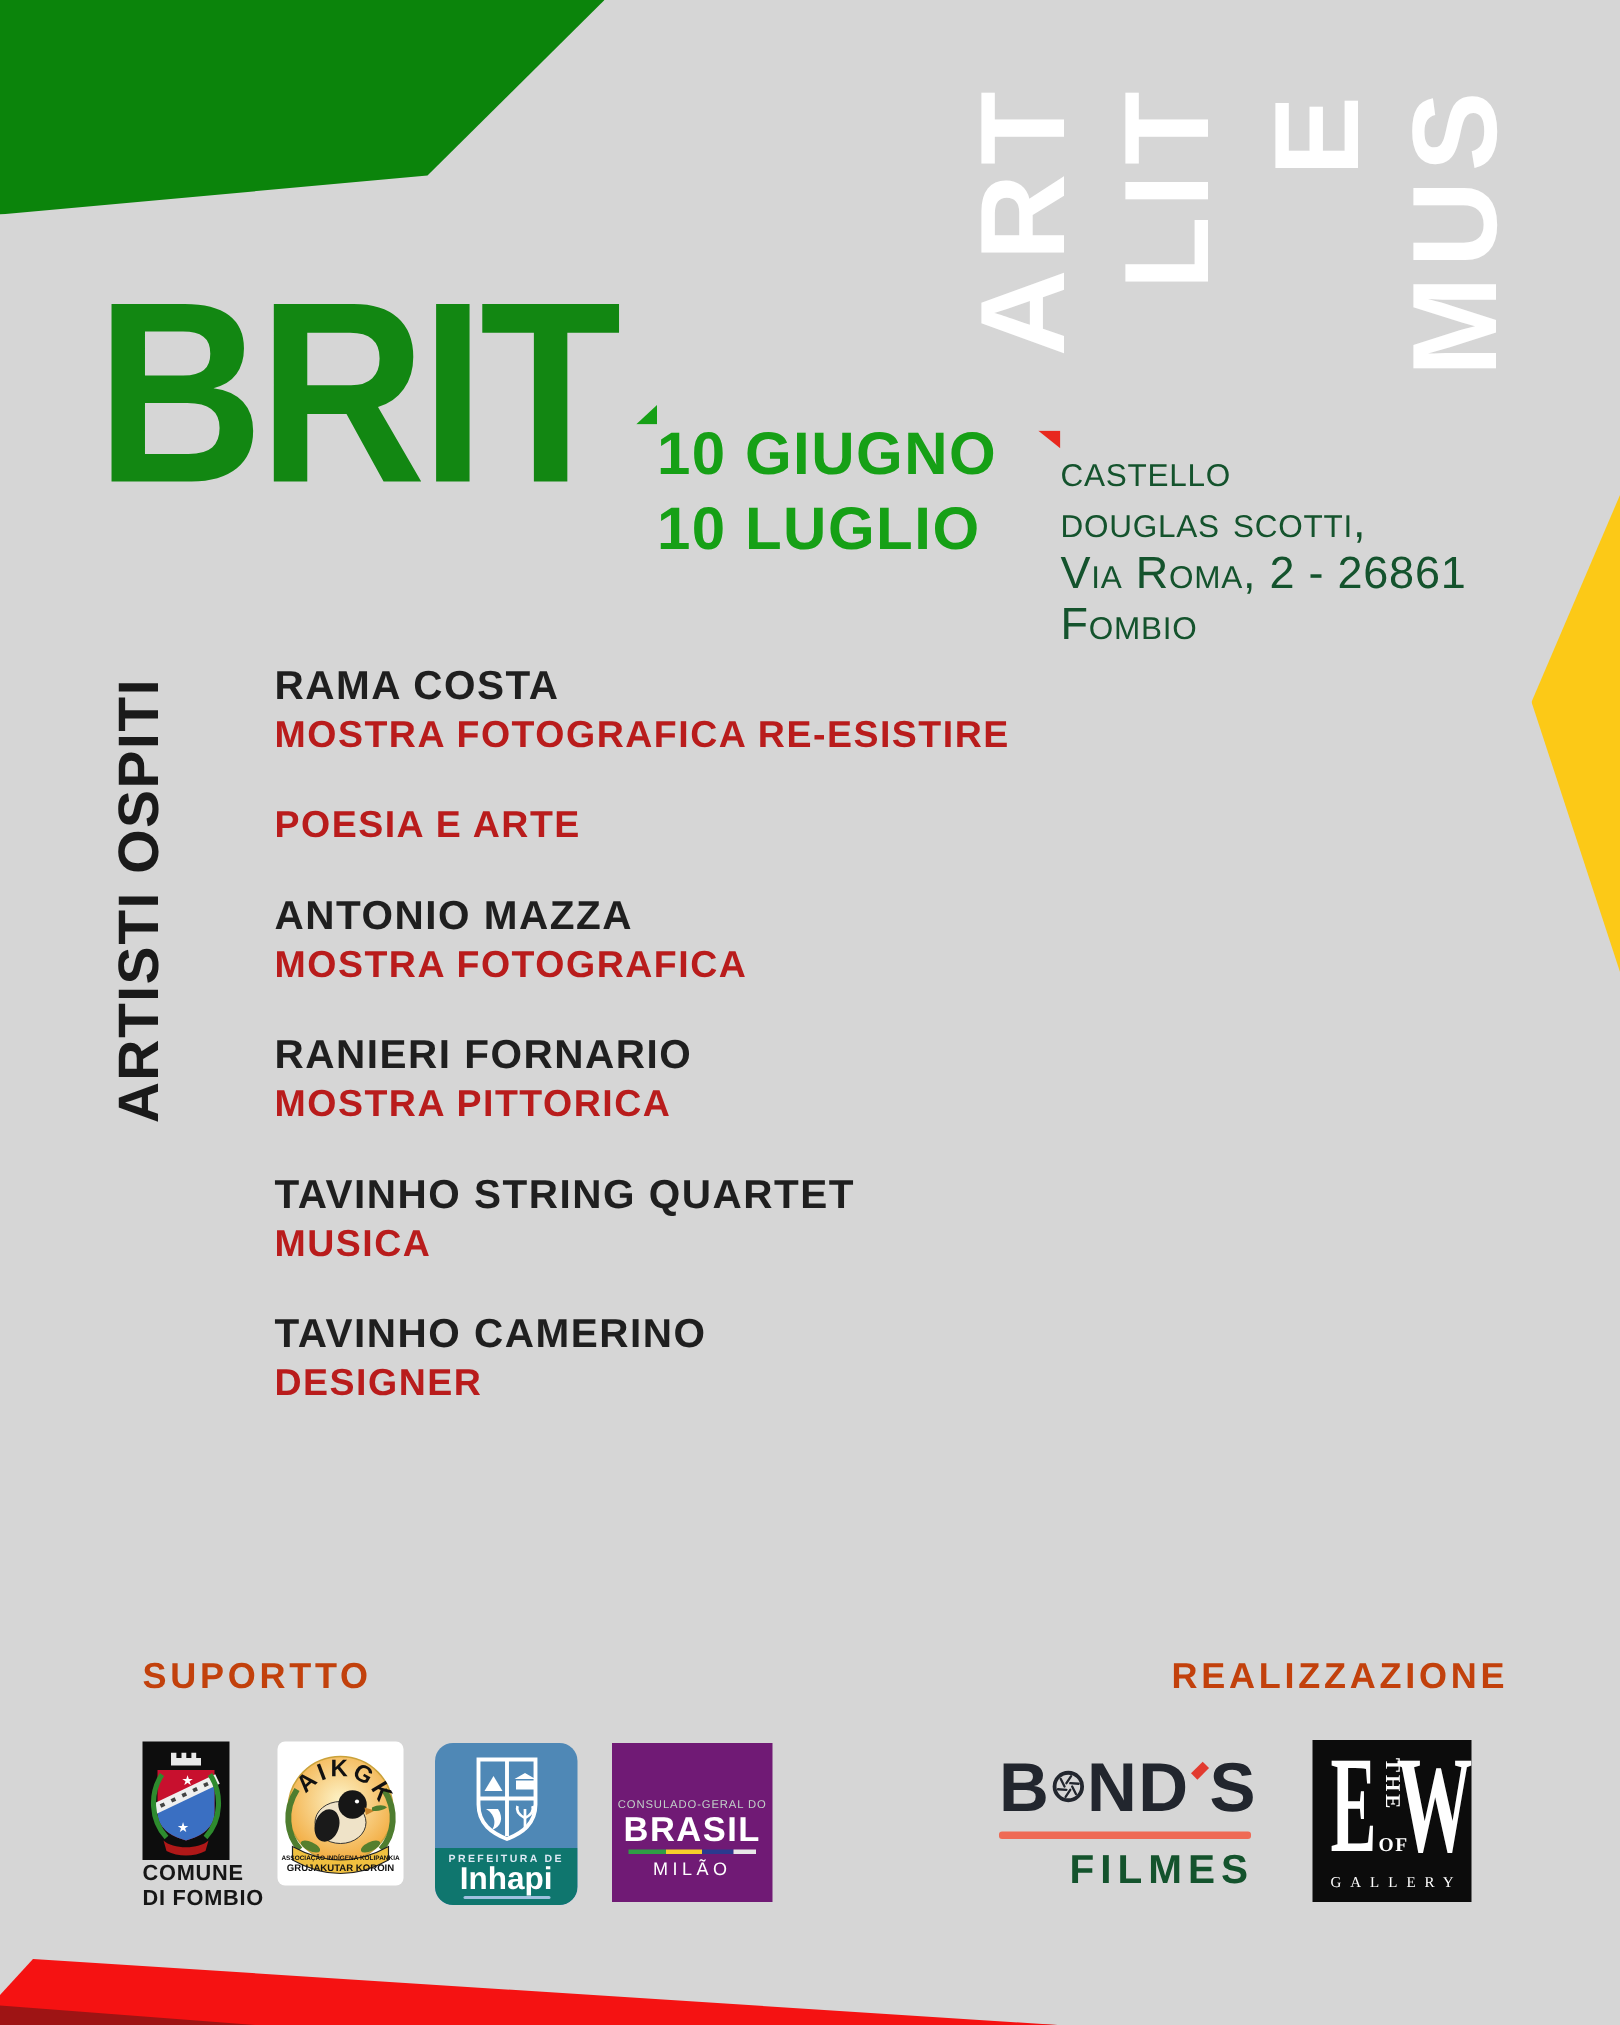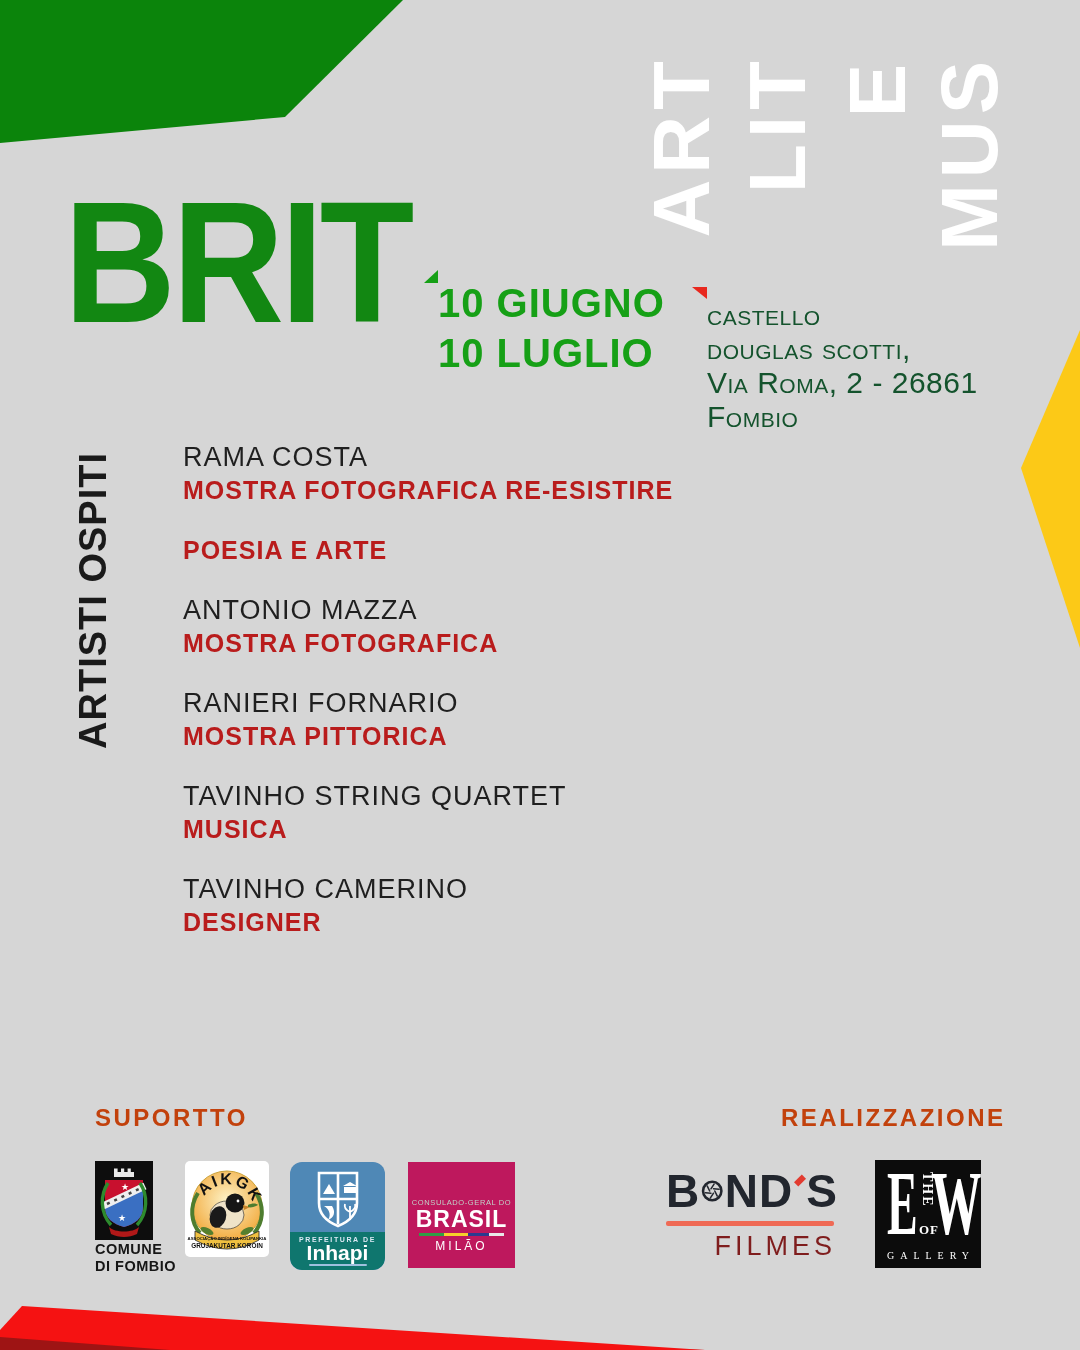"RAMA COSTA" .artist .name { font-weight: normal -> bold }
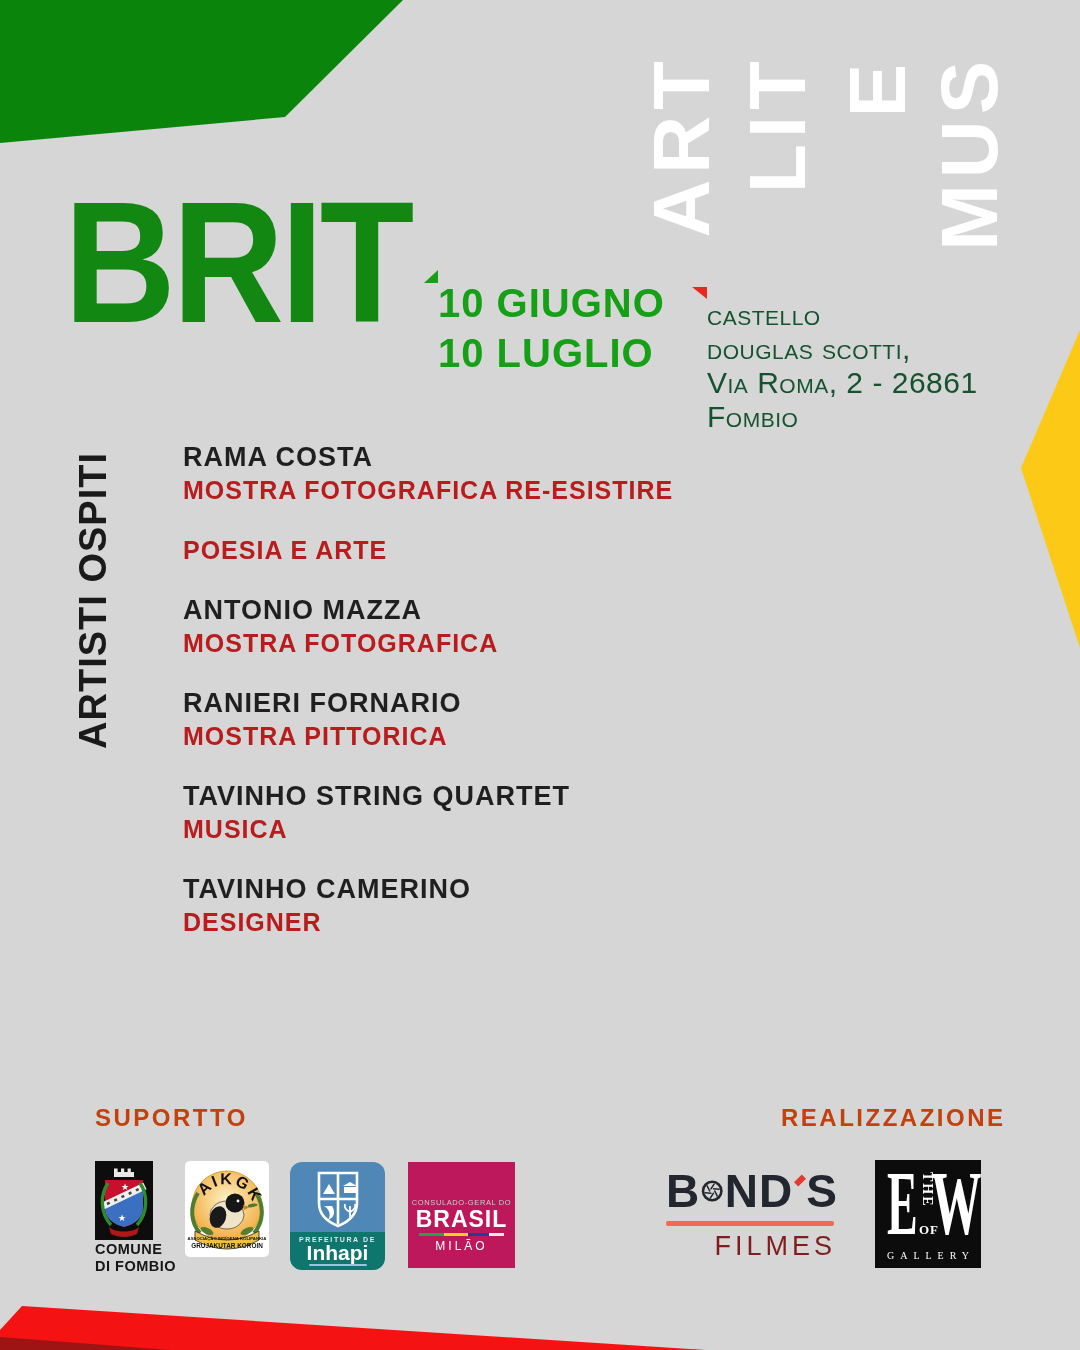"CONSULADO-GERAL DO" .brasil-box { background: #be185d -> #701a75 }
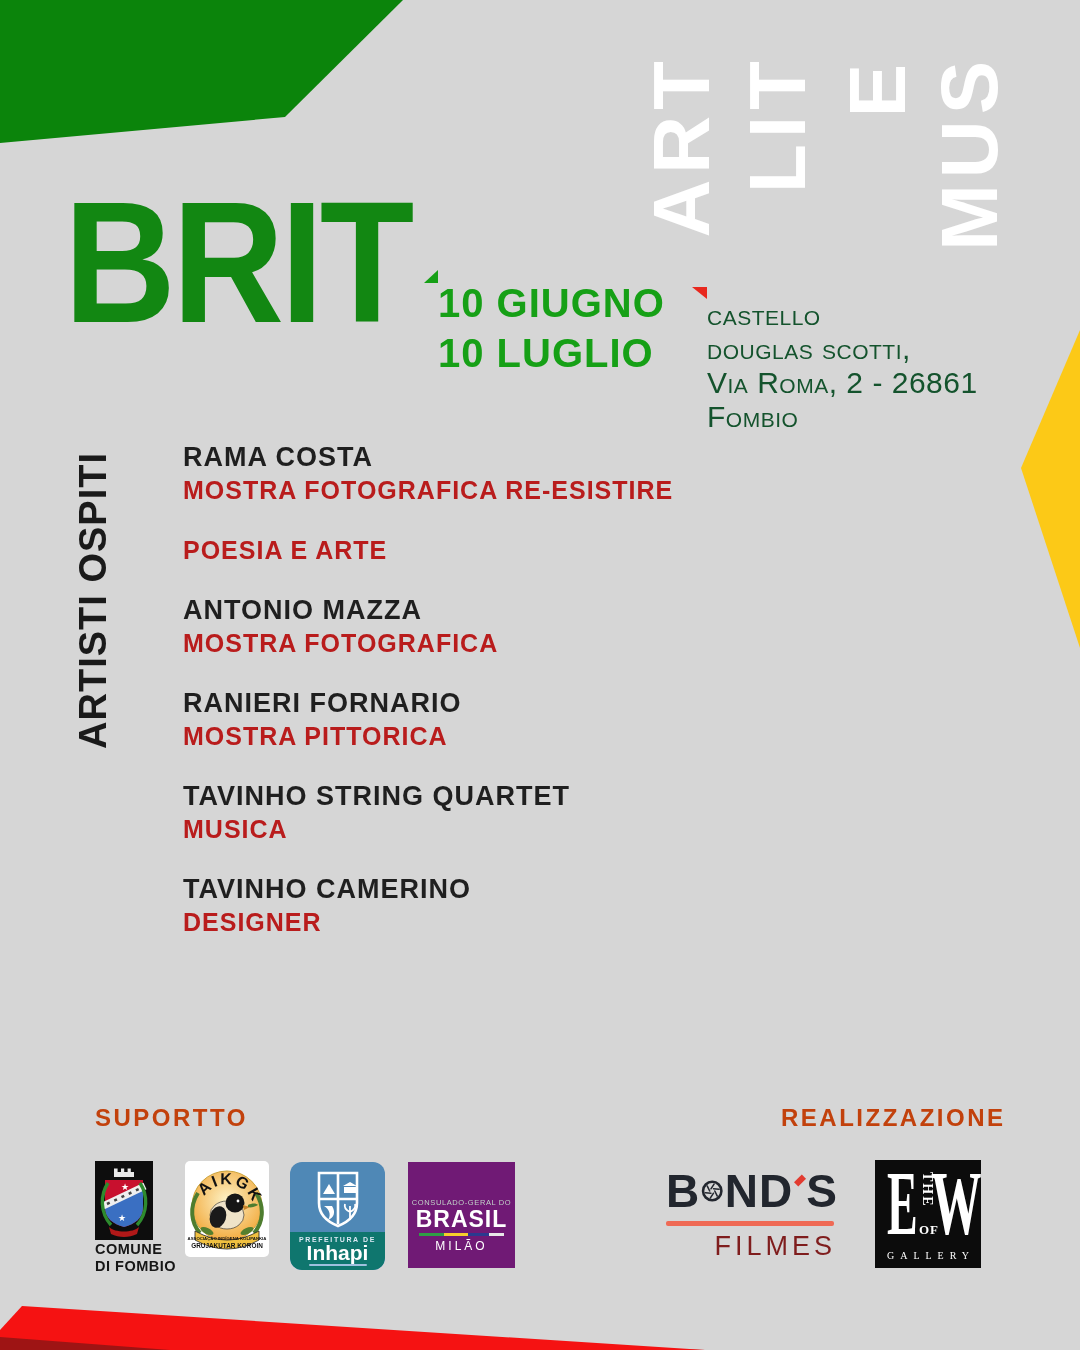"FILMES" .bonds-sub { color: #7f1d1d -> #14532d; font-weight: none -> bold }
